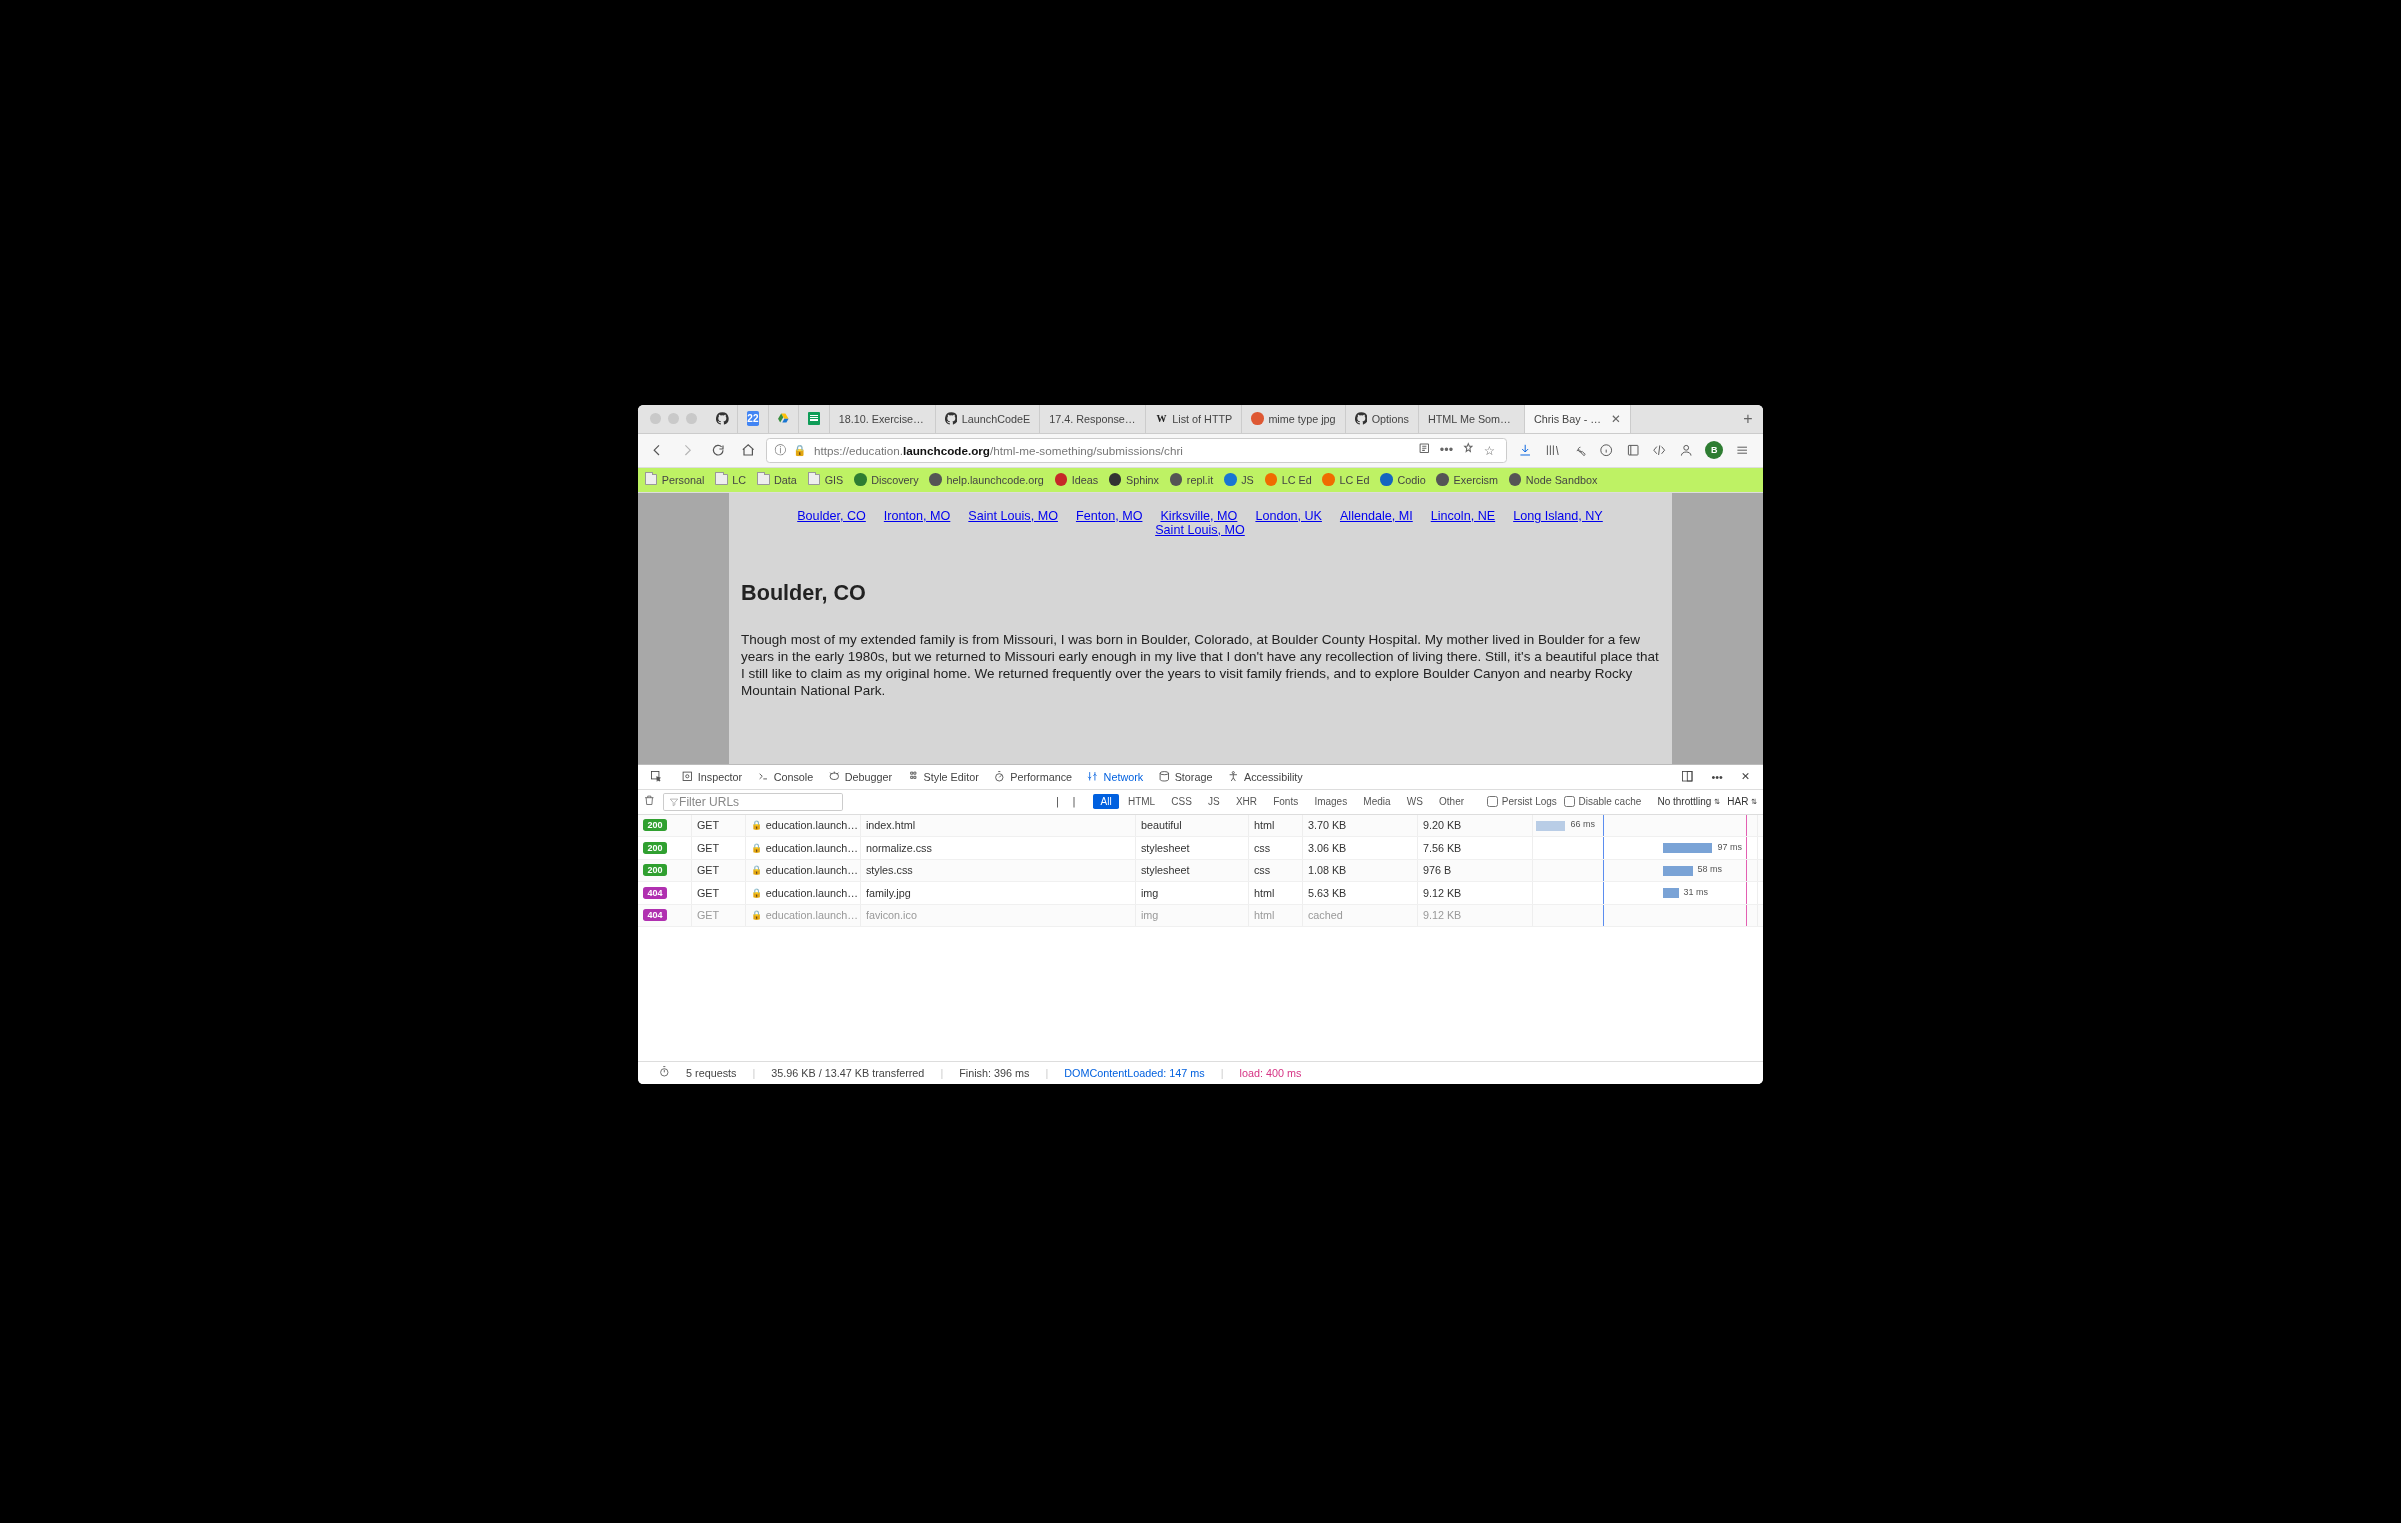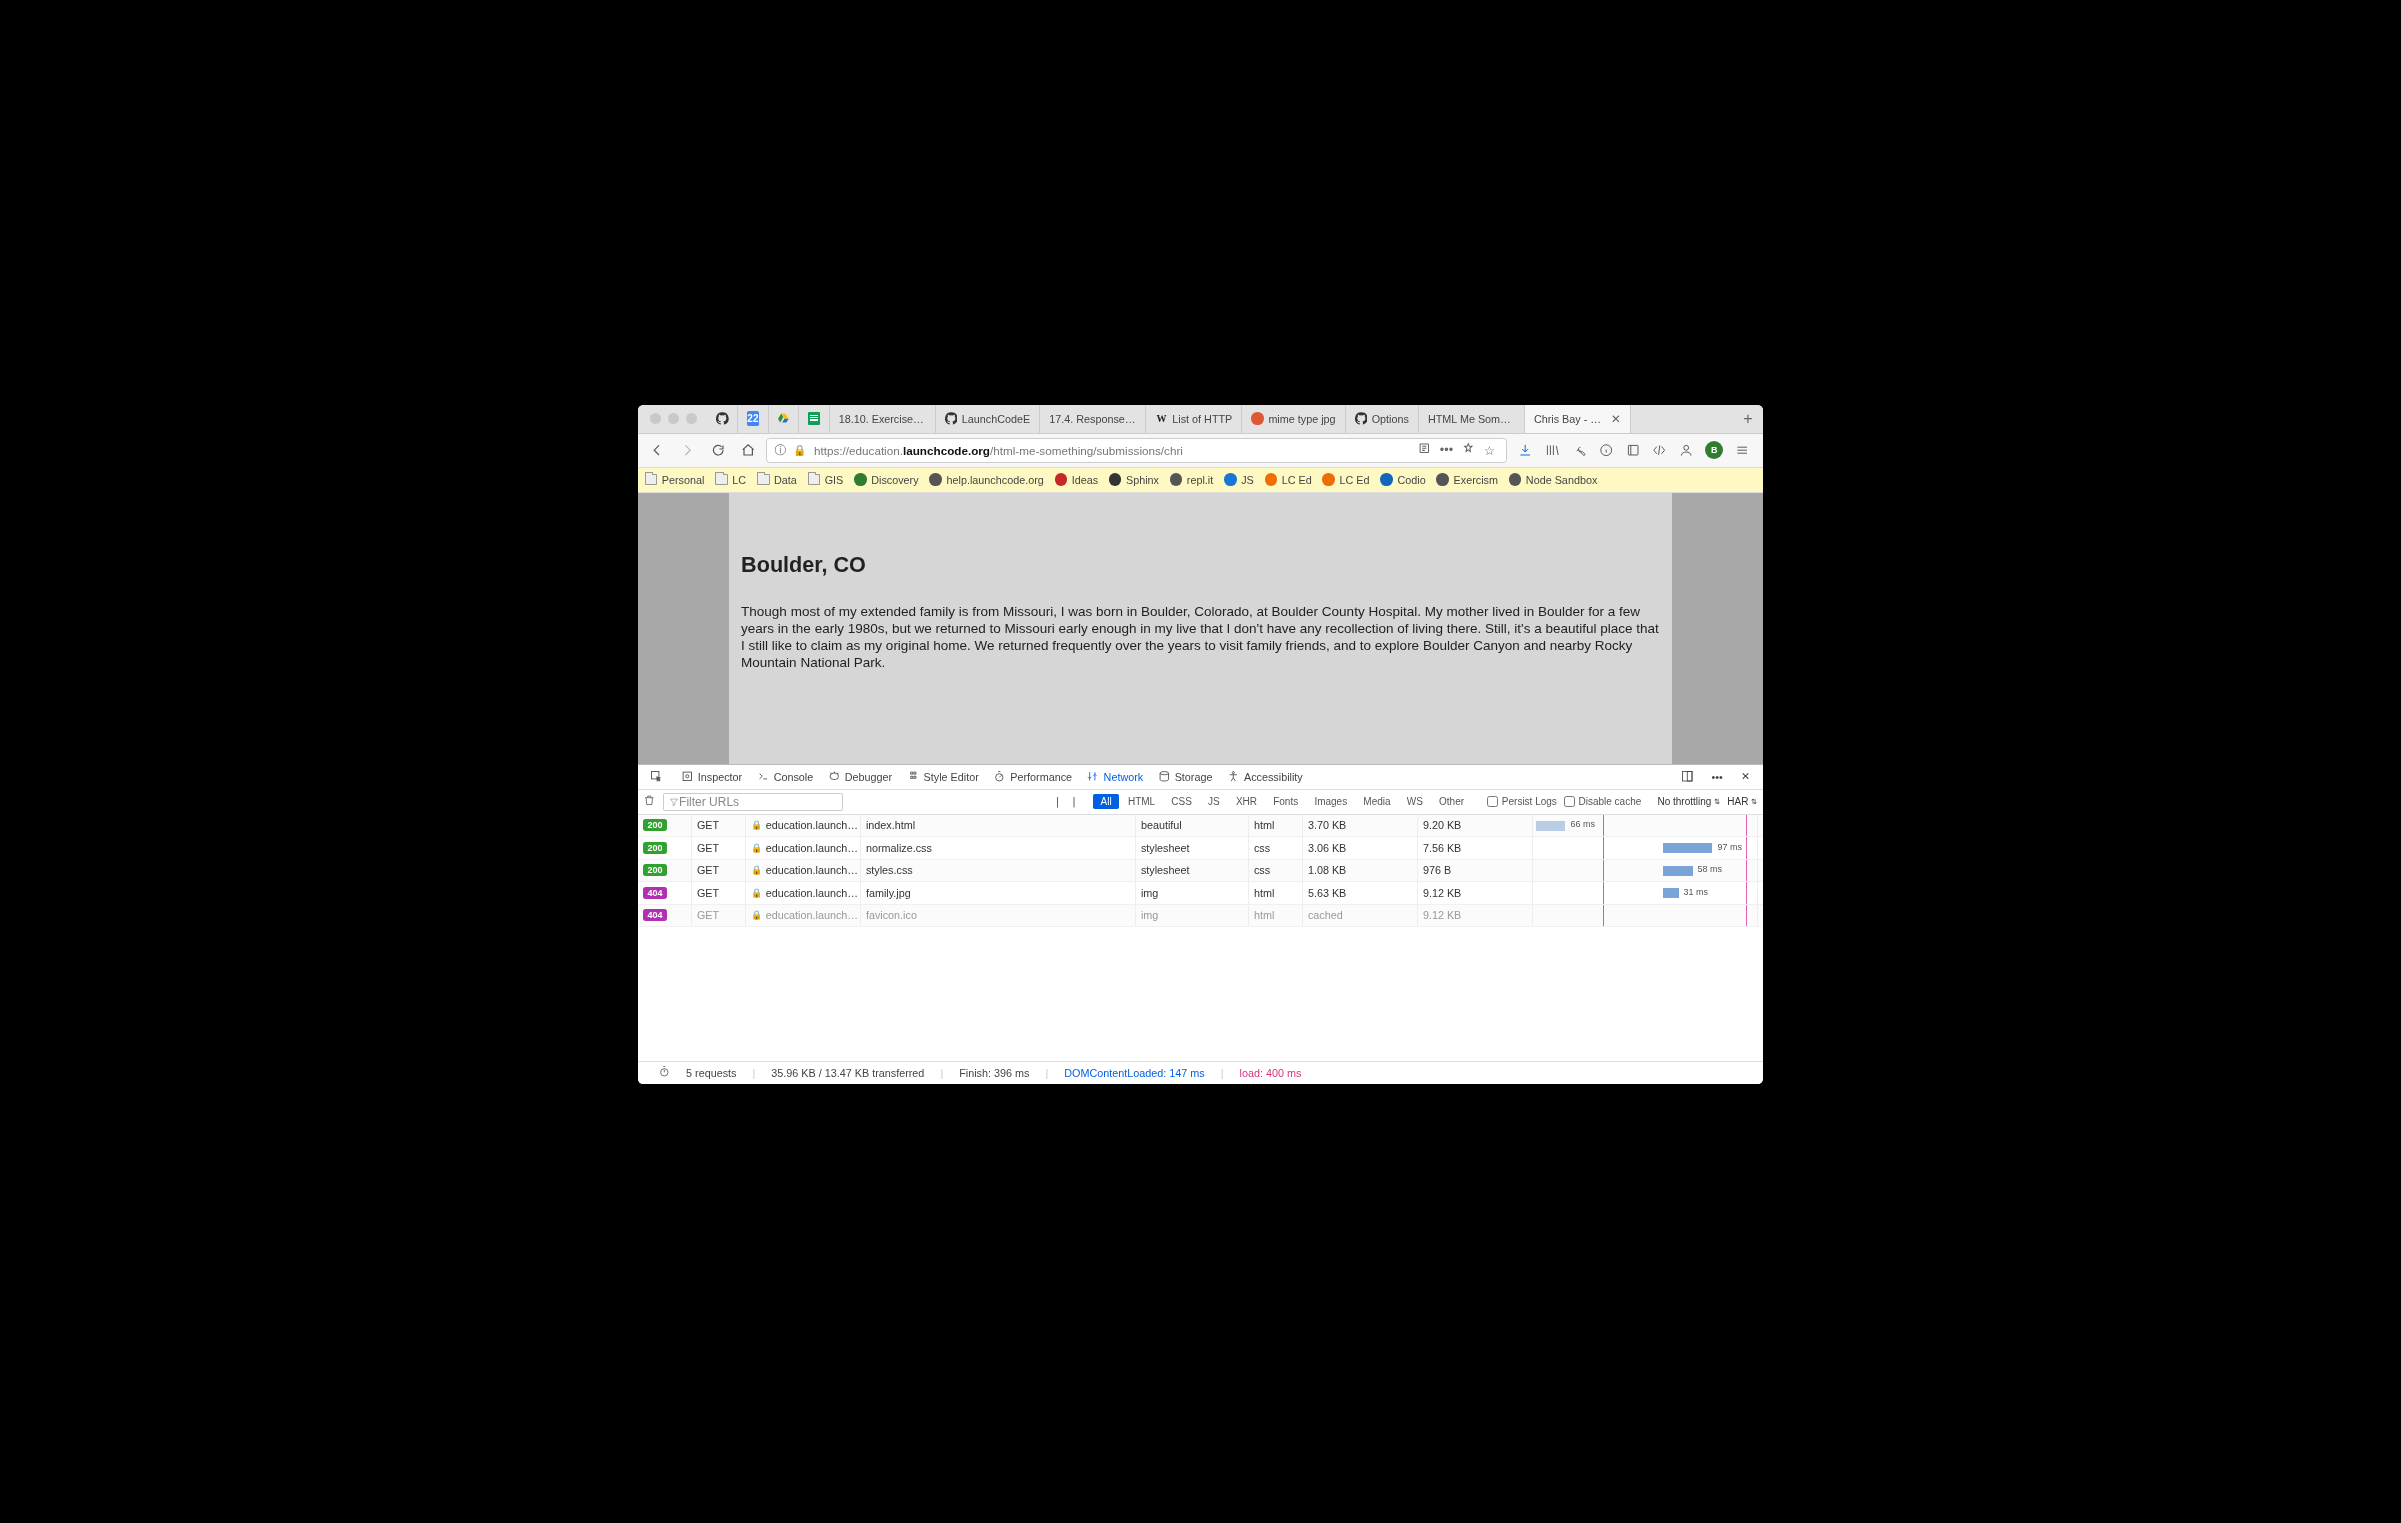"Personal" .bm-bar { background: #fef9c3 -> #bef264 }
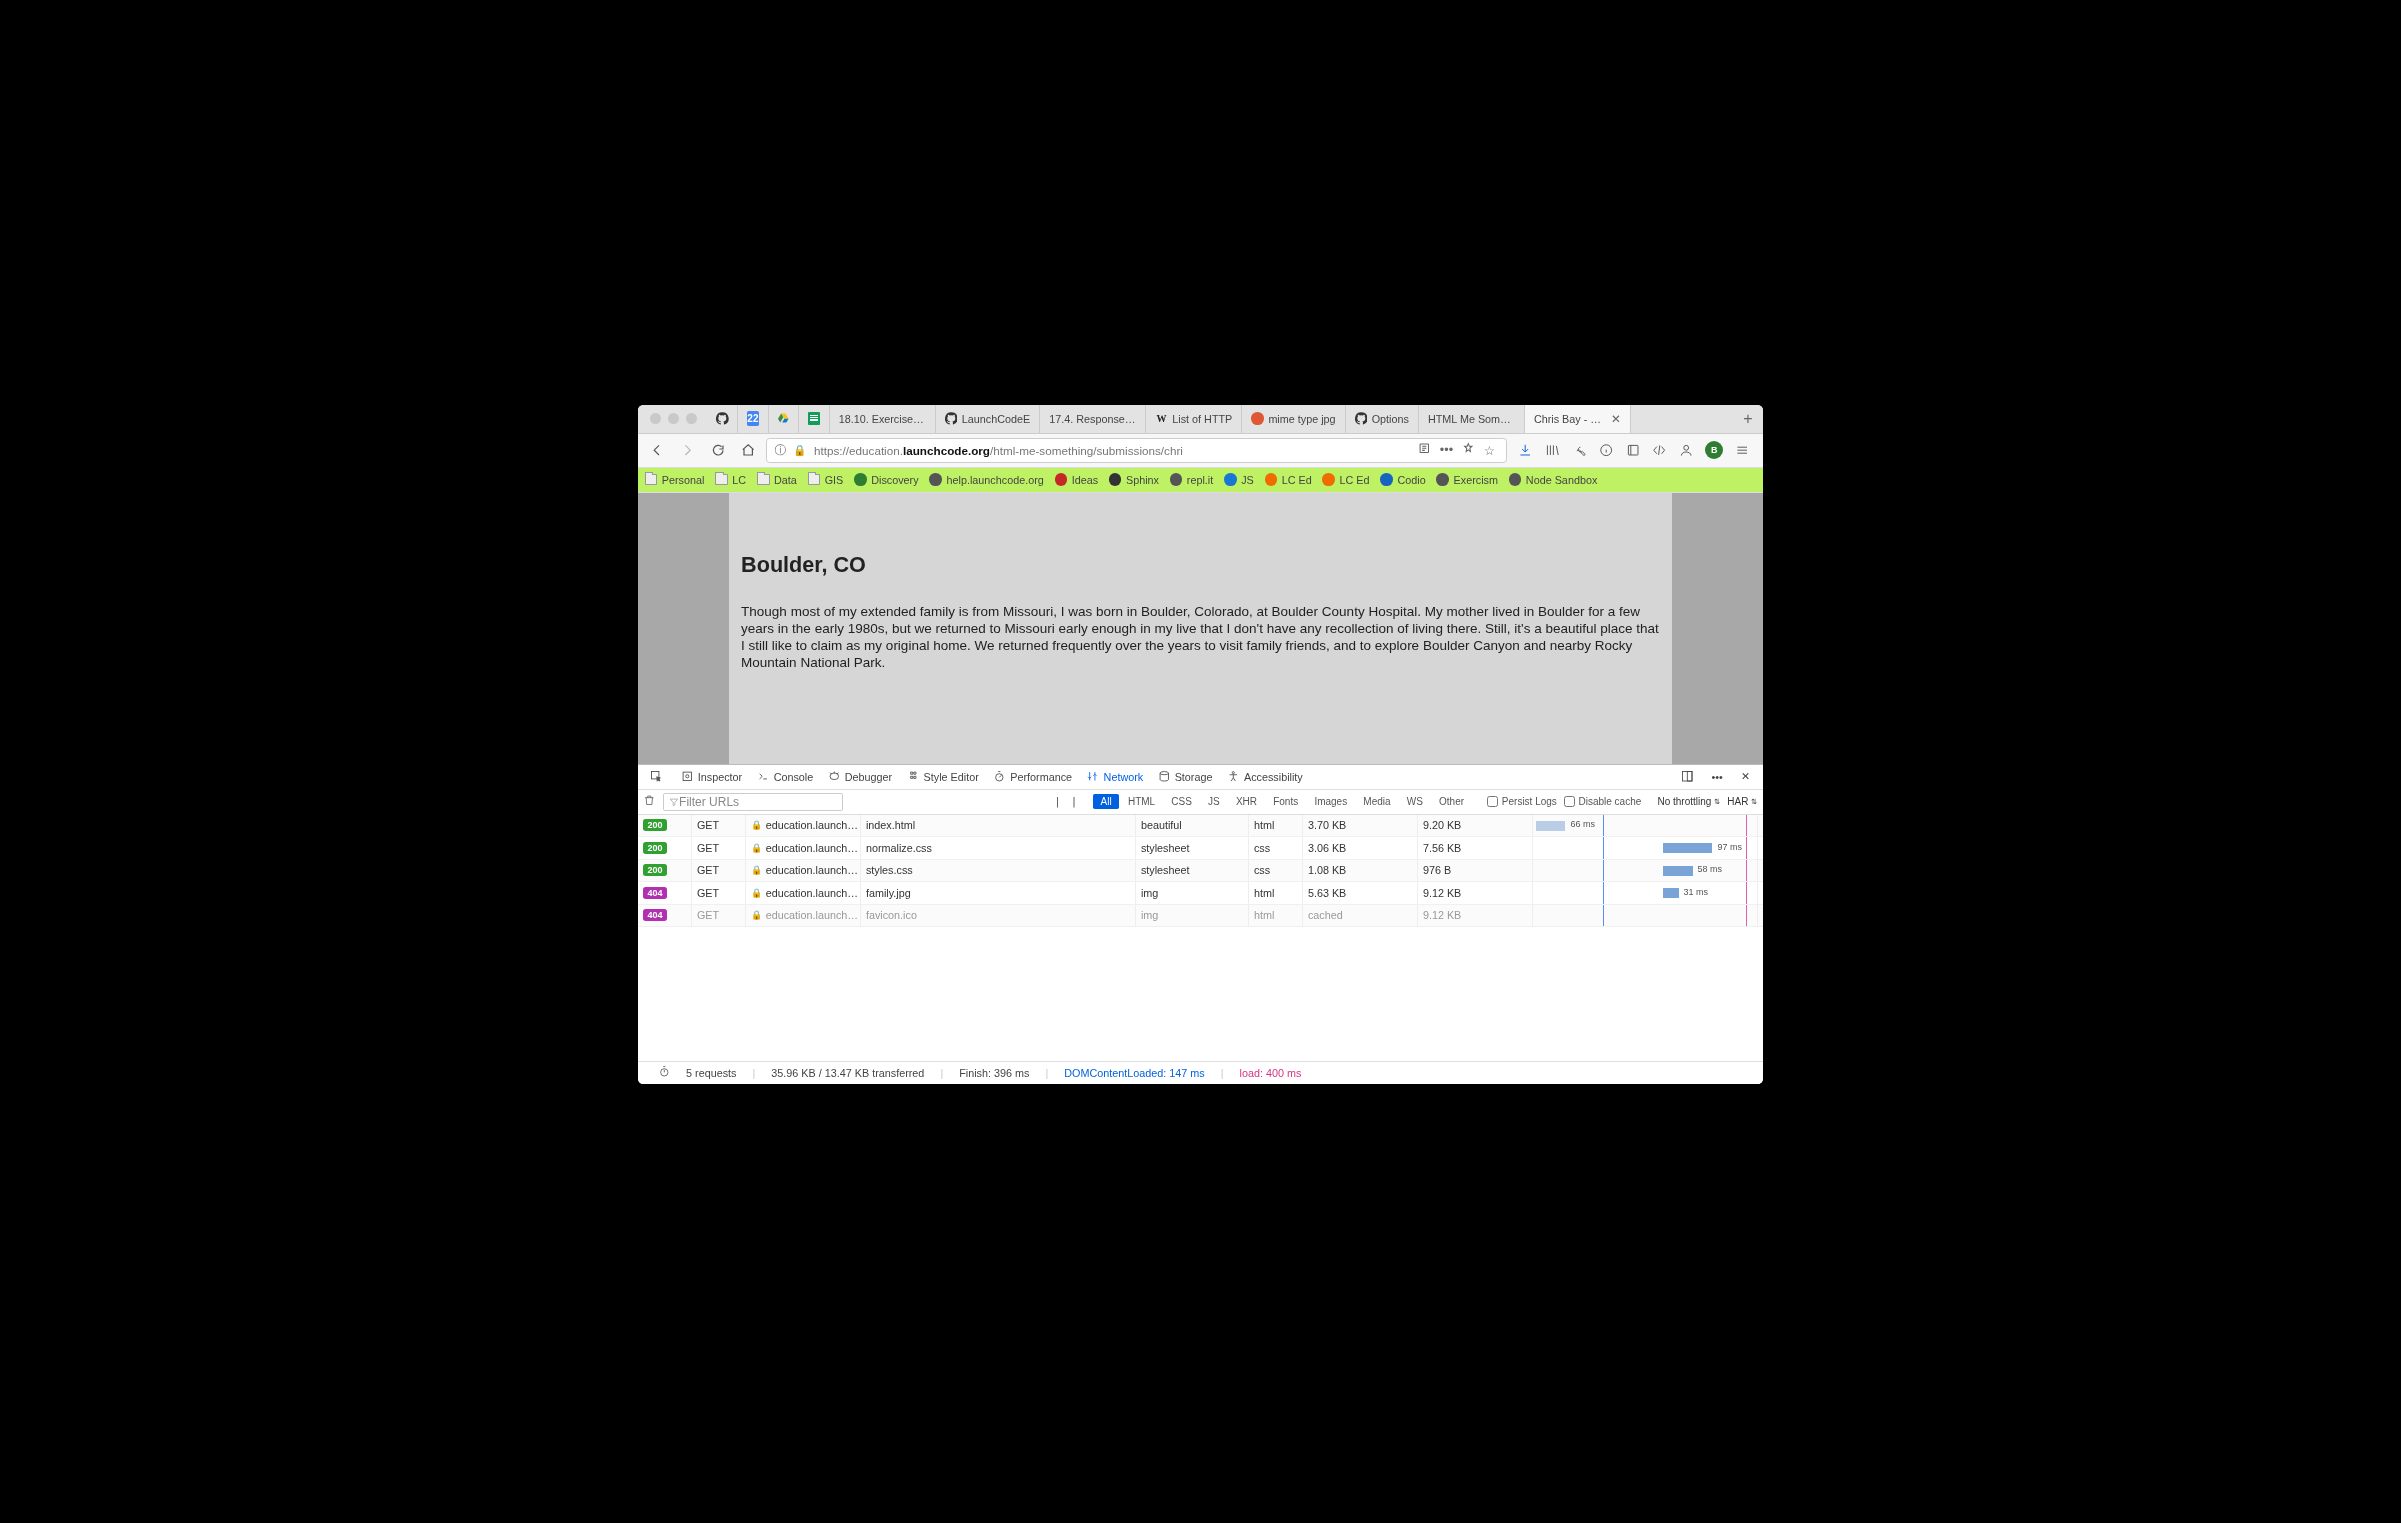"Boulder, CO Ironton, MO Saint" div.place-links { html: none -> <div><a>Boulder, CO</a><a>Ironton, MO</a><a>Saint Louis, MO</a><a>Fenton, MO</a><a>Kirksville, MO</a><a>London, UK</a><a>Allendale, MI</a><a>Lincoln, NE</a><a>Long Island, NY</a><a>Saint Louis, MO</a></div> }
